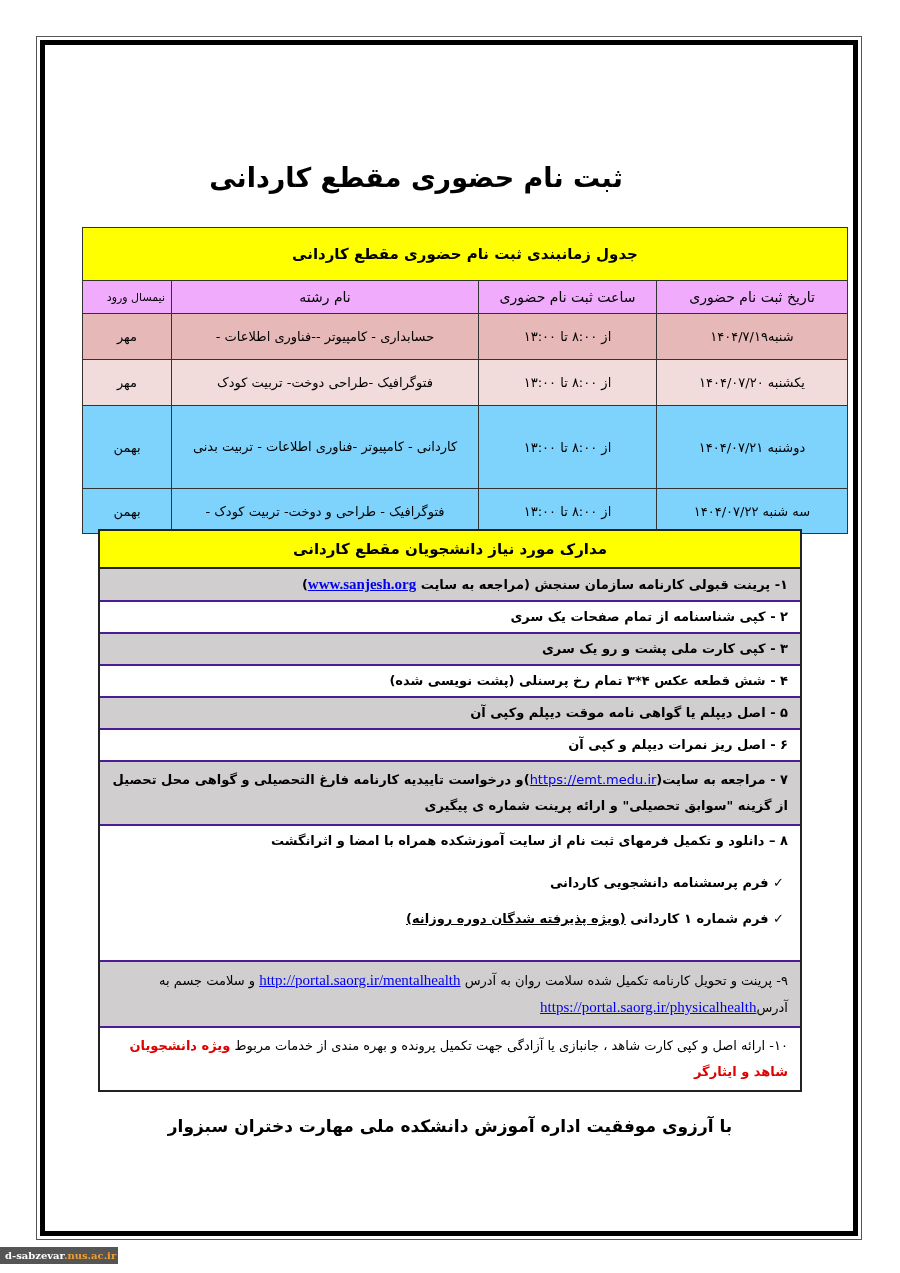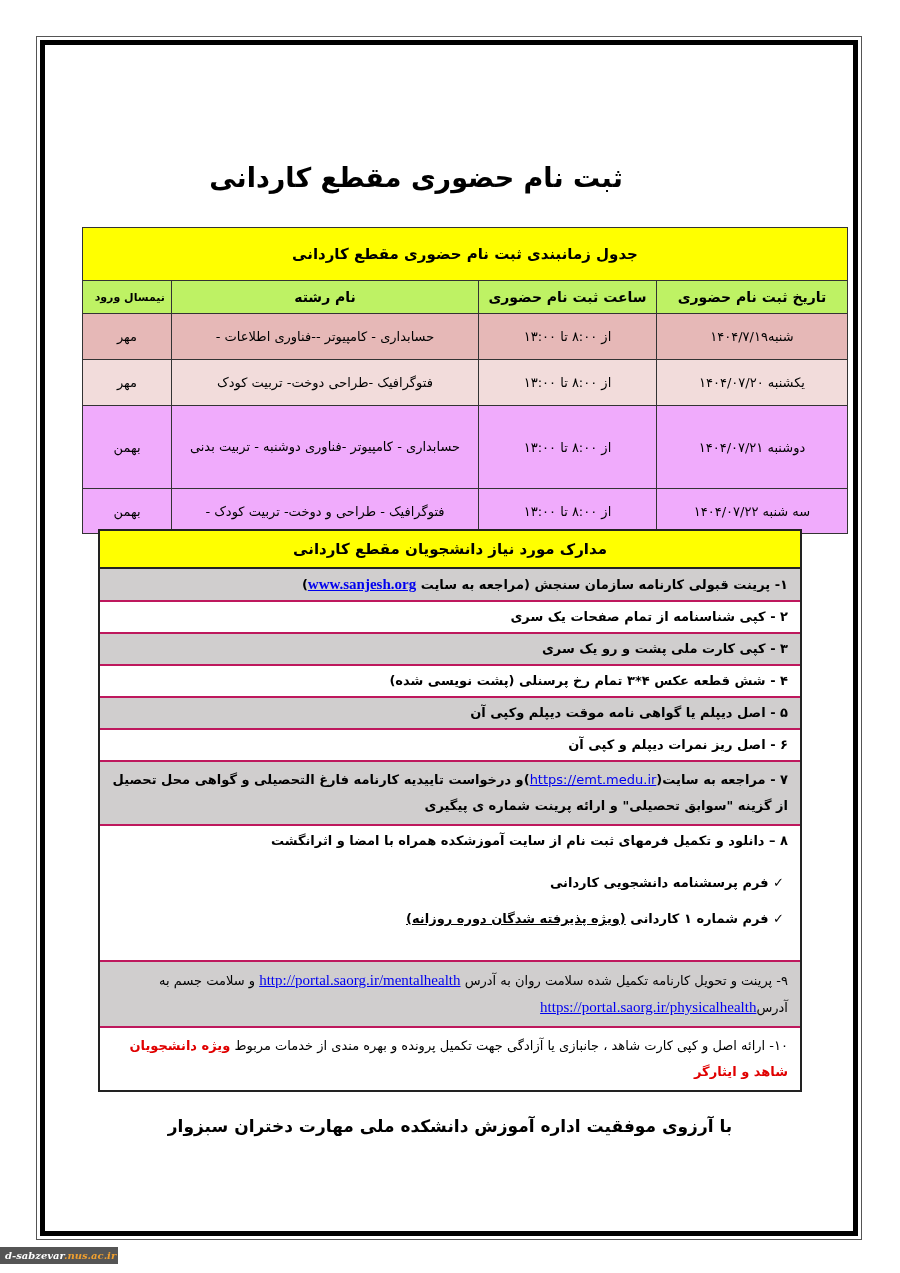"نیمسال ورود" .hdr th { background: #bef264 -> #f0abfc; font-weight: bold -> normal }
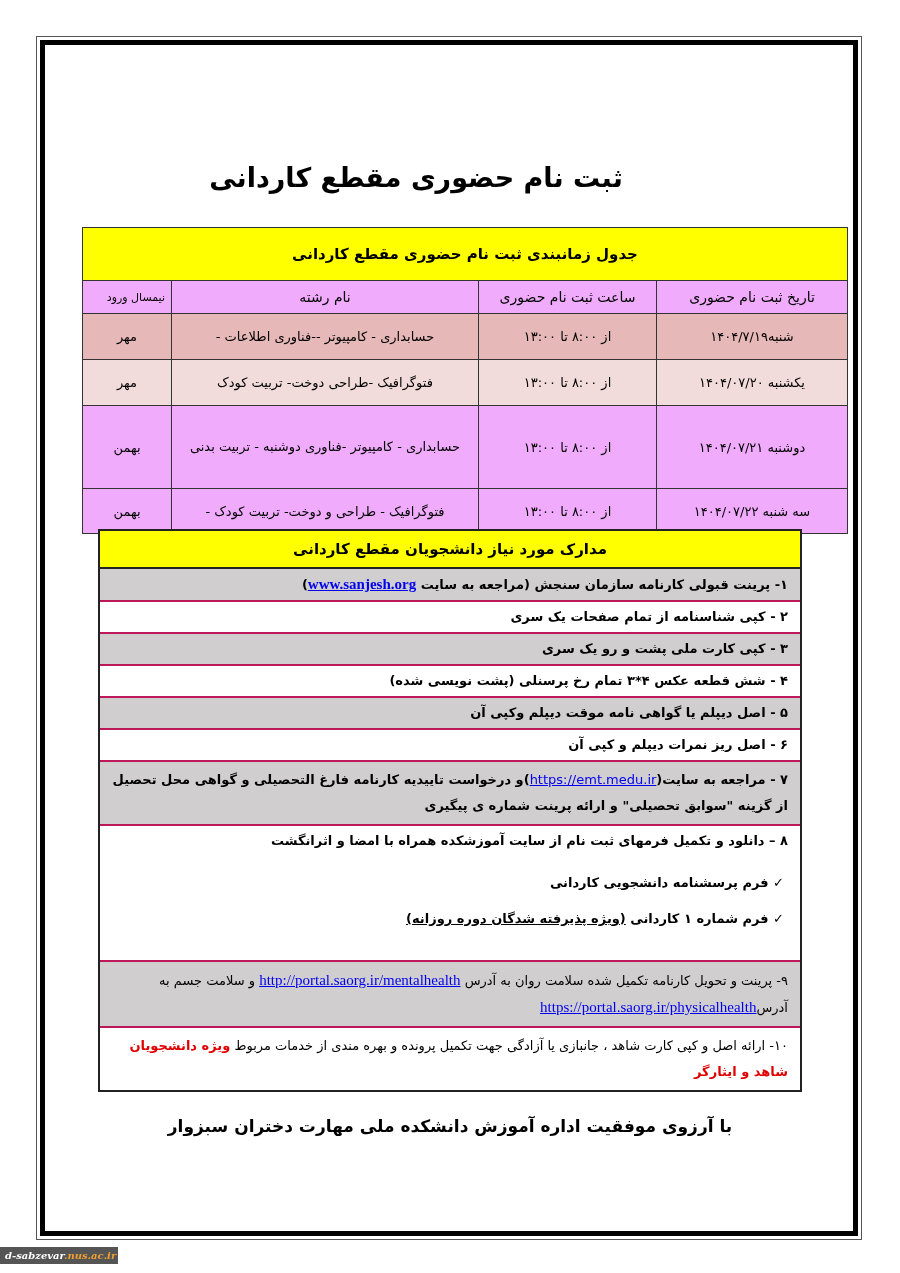"بهمن" .r-red td { background: #f0abfc -> #7dd3fc }
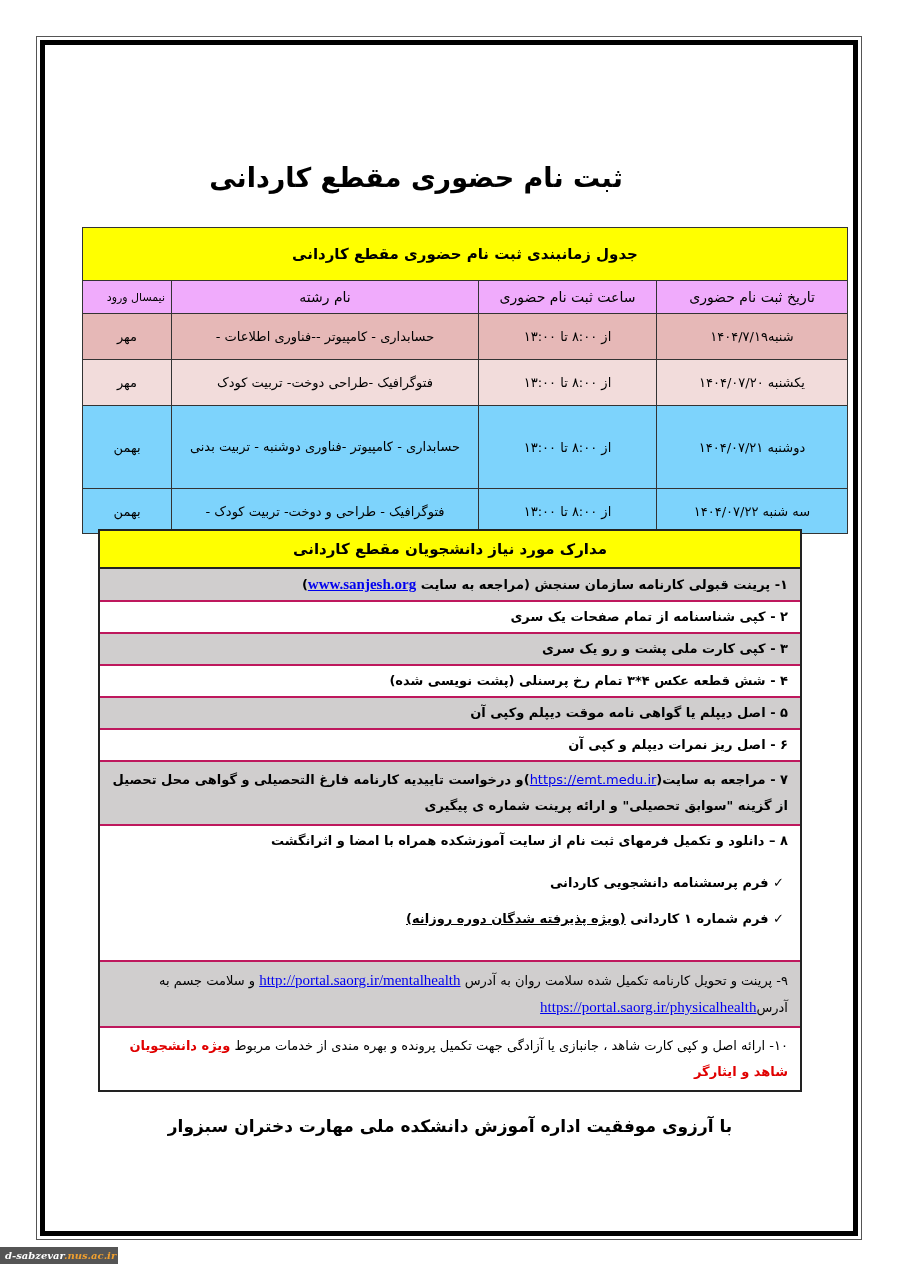"حسابداری - کامپیوتر -فناوری دوشنبه" td { text: حسابداری - کامپیوتر -فناوری دوشنبه -> کاردانی - کامپیوتر -فناوری اطلاعات }
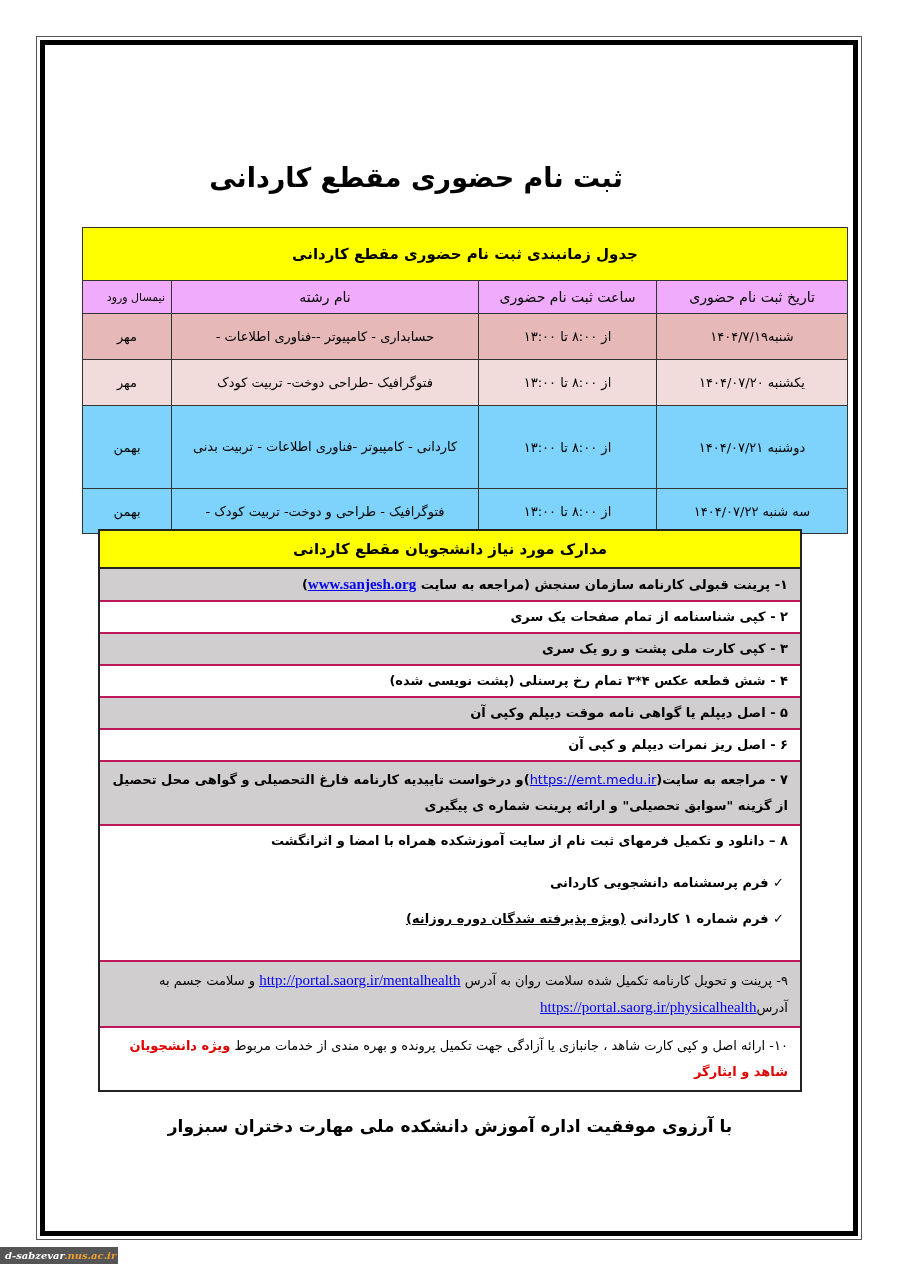"۱- پرینت قبولی کارنامه سازمان" .doc-row { border-bottom: 2px solid #be185d -> 2px solid #4c1d95 }
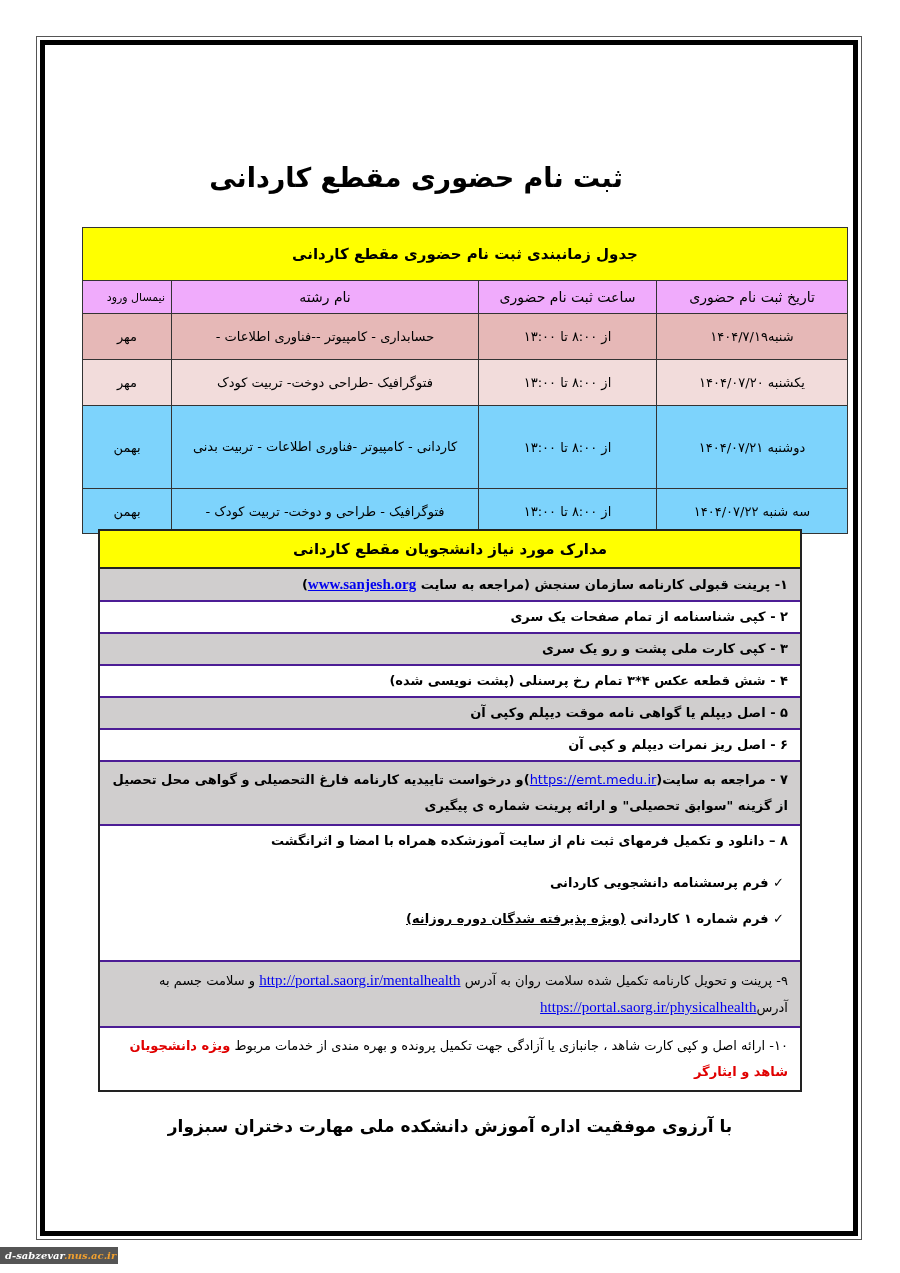"d-sabzevar.nus.ac.ir" .watermark { font-style: italic -> none }
